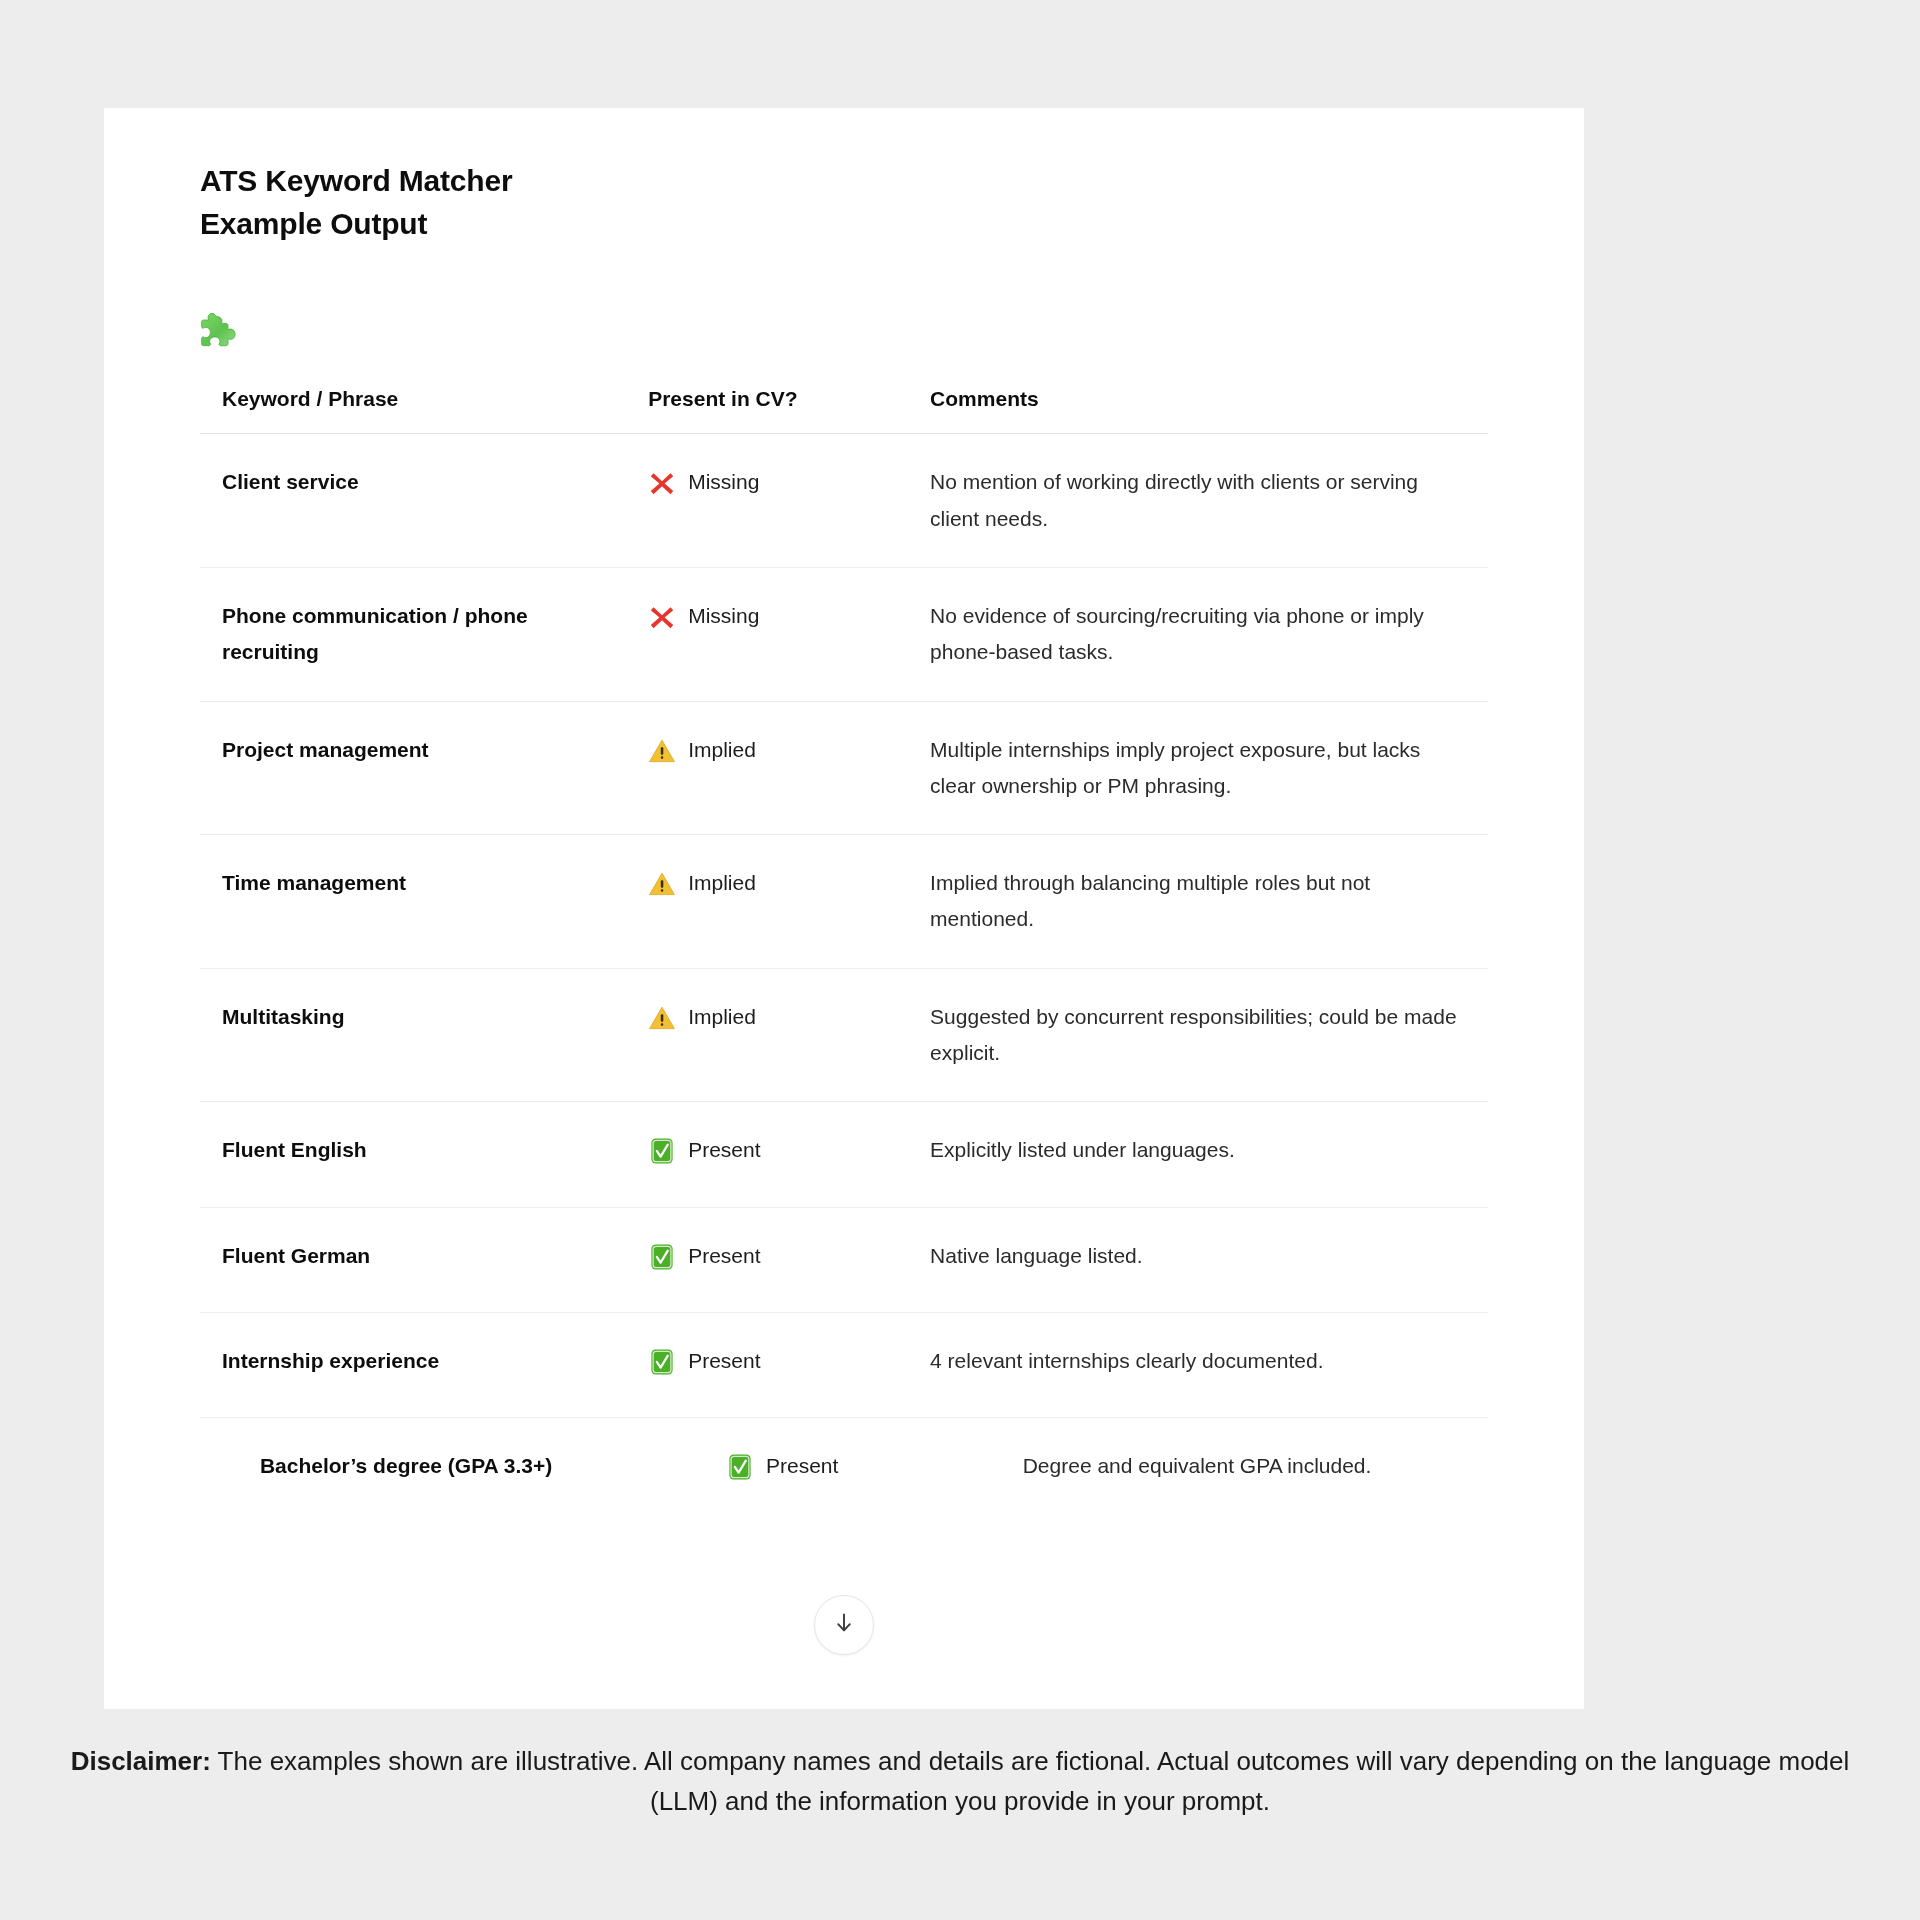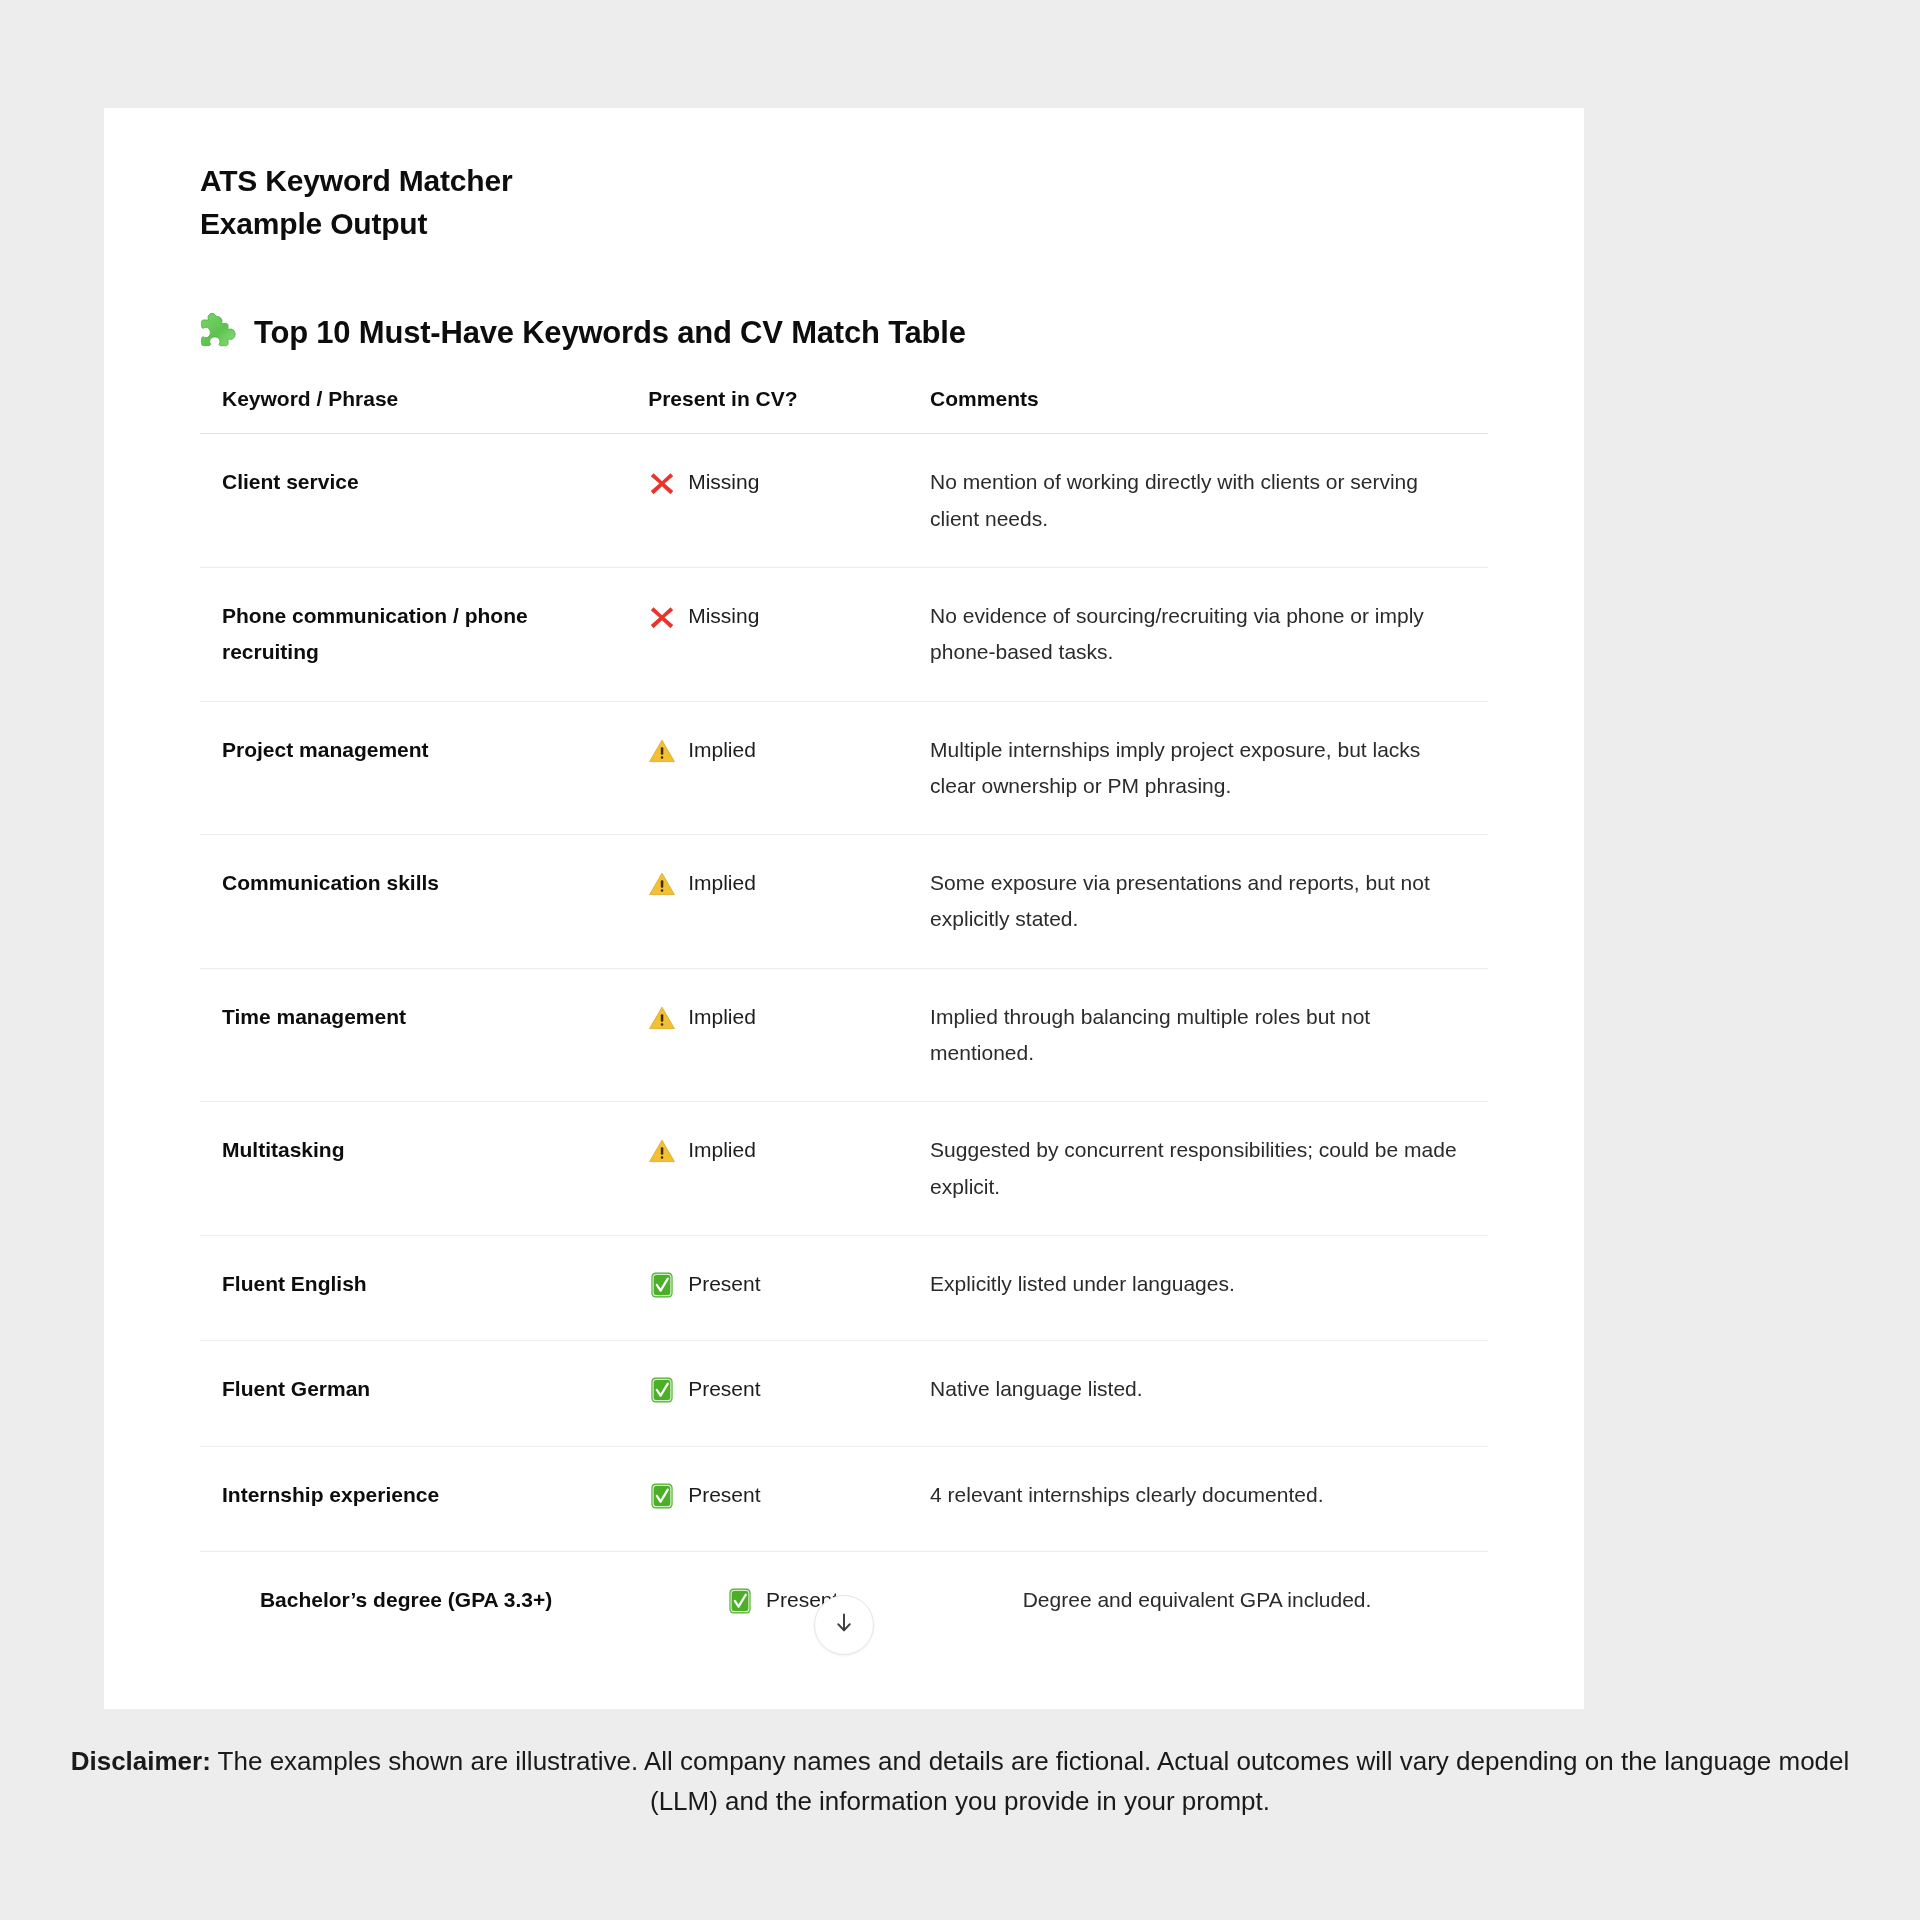"Top 10 Must-Have Keywords and" span { html: <span>Top 10 Must-Have Keywords and CV Match Table</span> -> none }
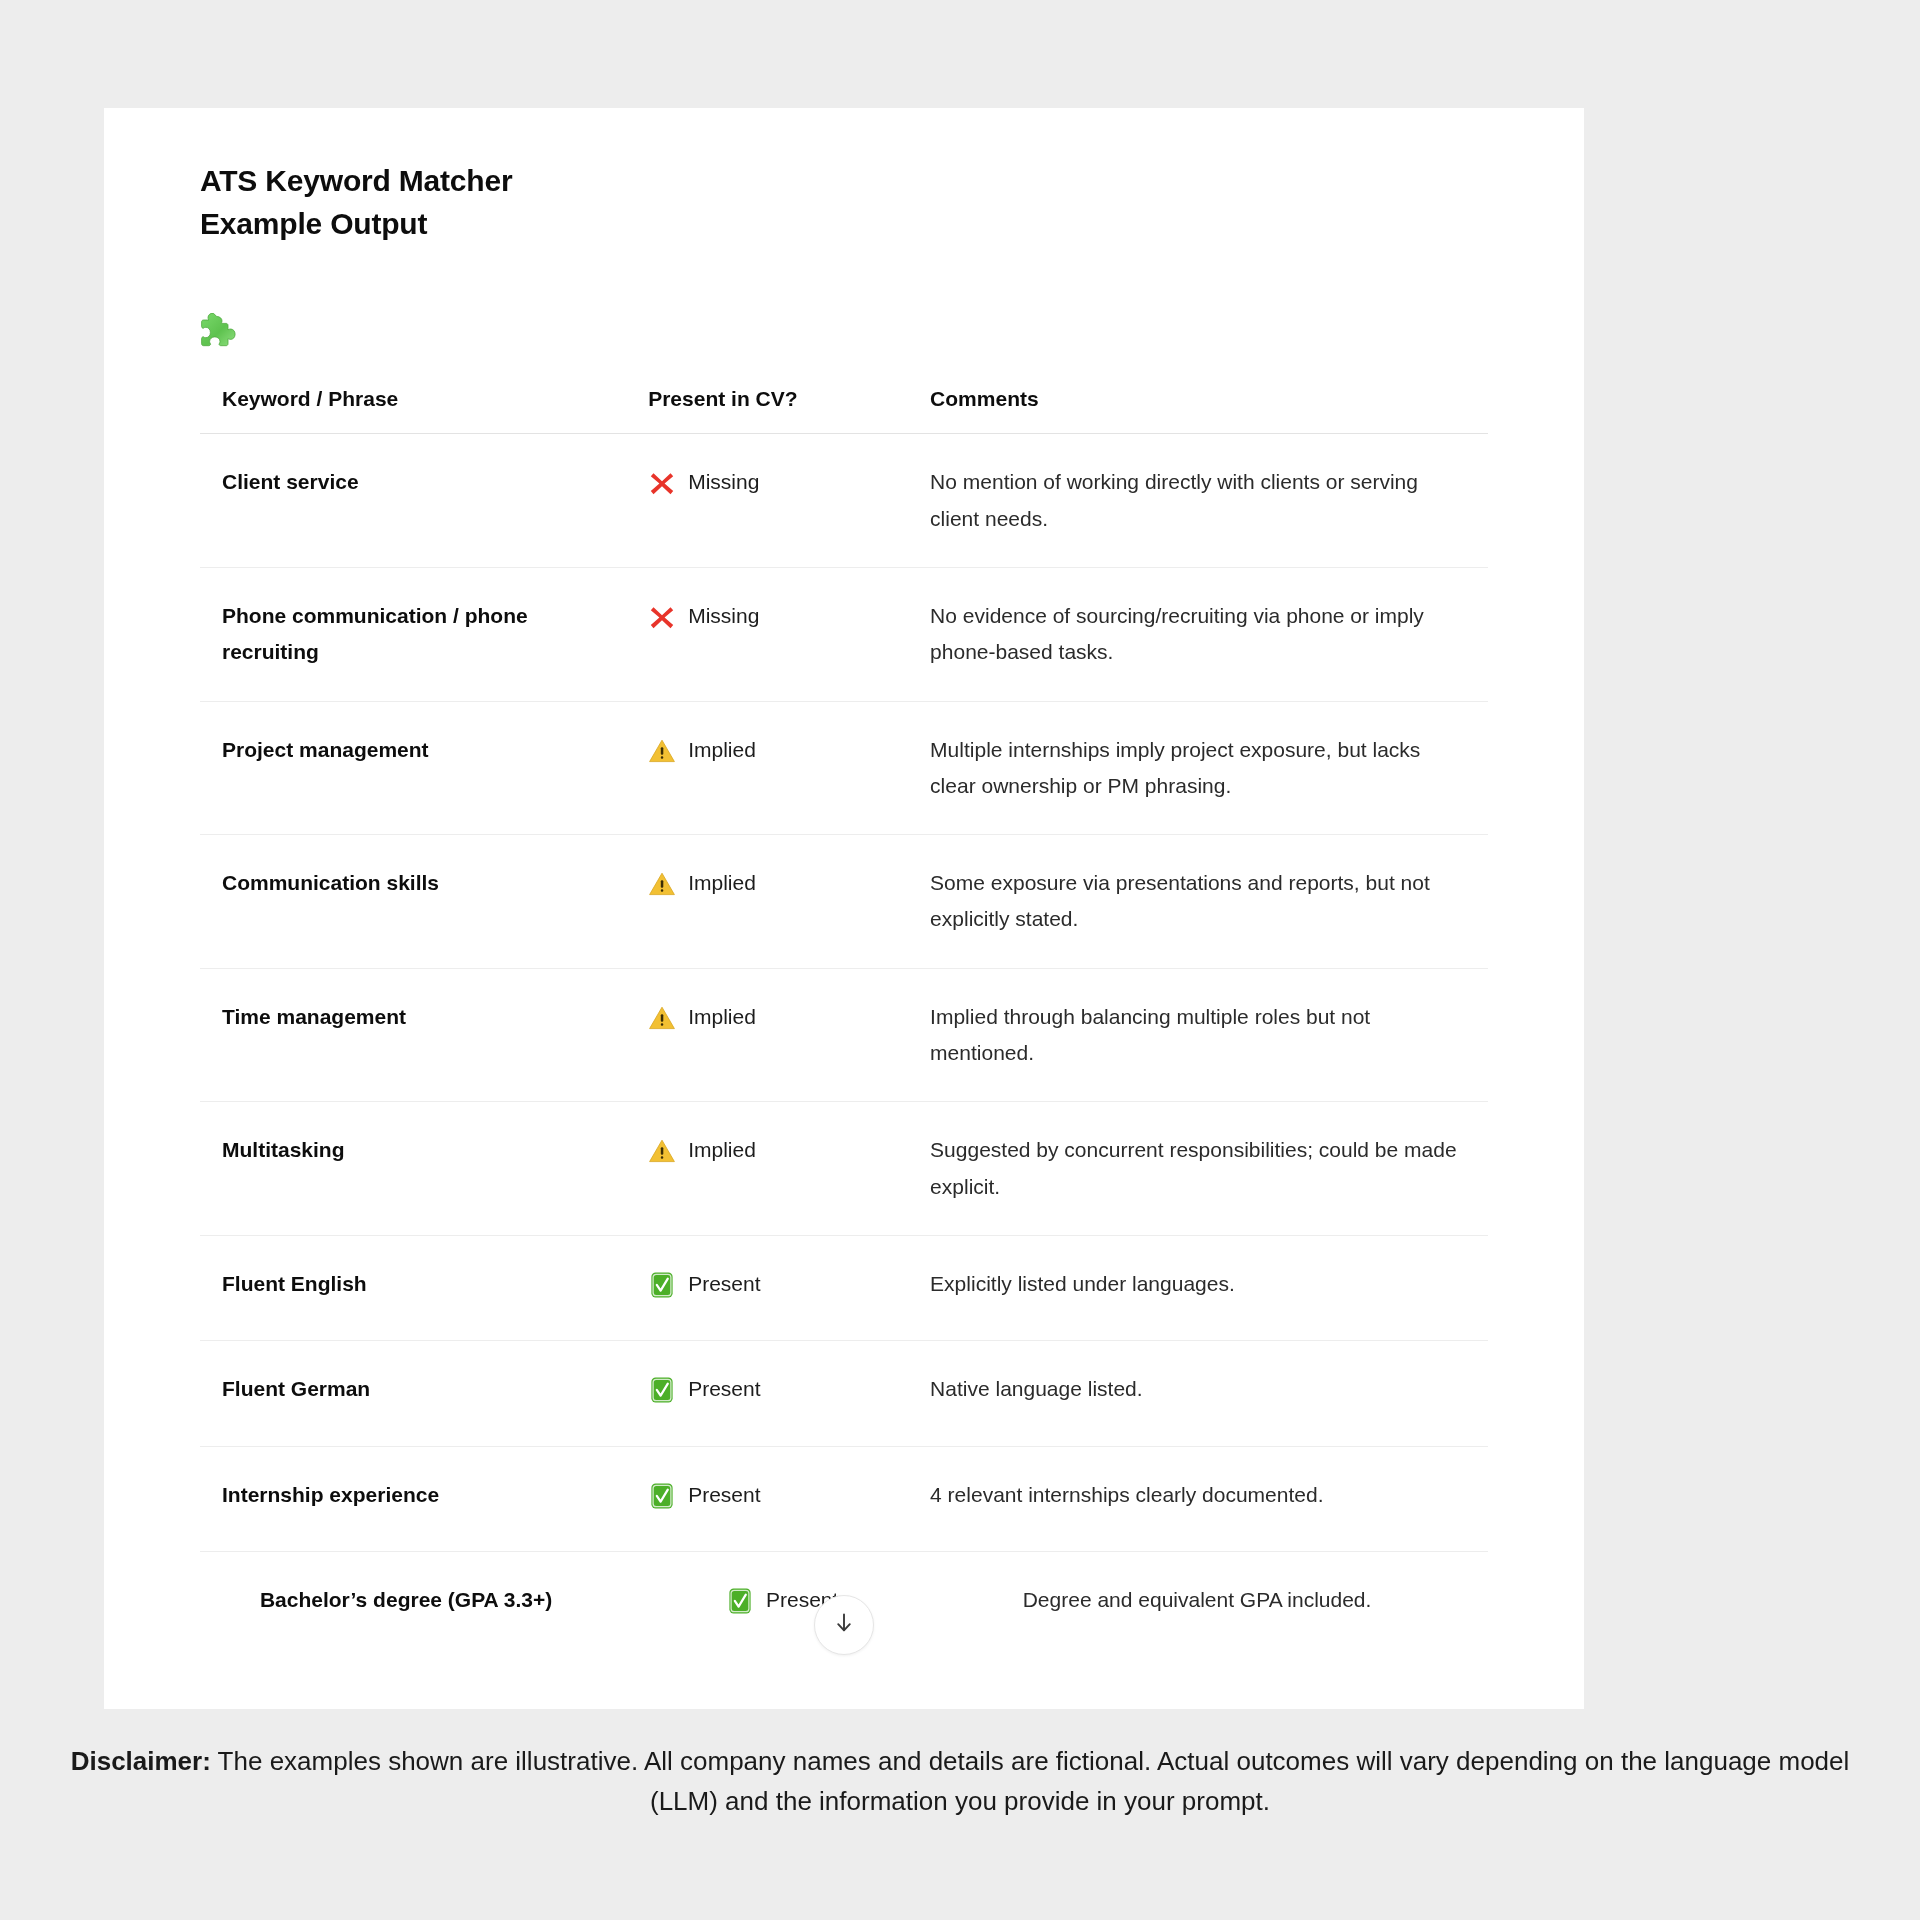"Communication skills" tr { html: <tr> <td>Communication skills</td> <td><span> <span><svg> <path></path> <rect></rect> <rect></rect> </svg></span> <span>Implied</span> </span></td> <td>Some exposure via presentations and reports, but not explicitly stated.</td> </tr> -> none }
